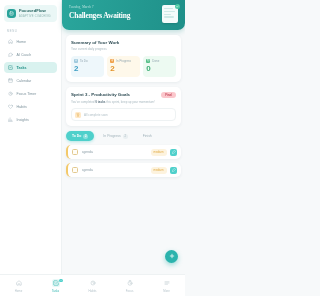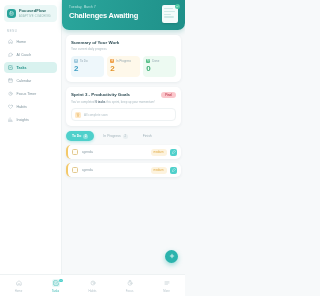"Challenges Awaiting" .hero { font-family: none -> Liberation Serif, serif }
